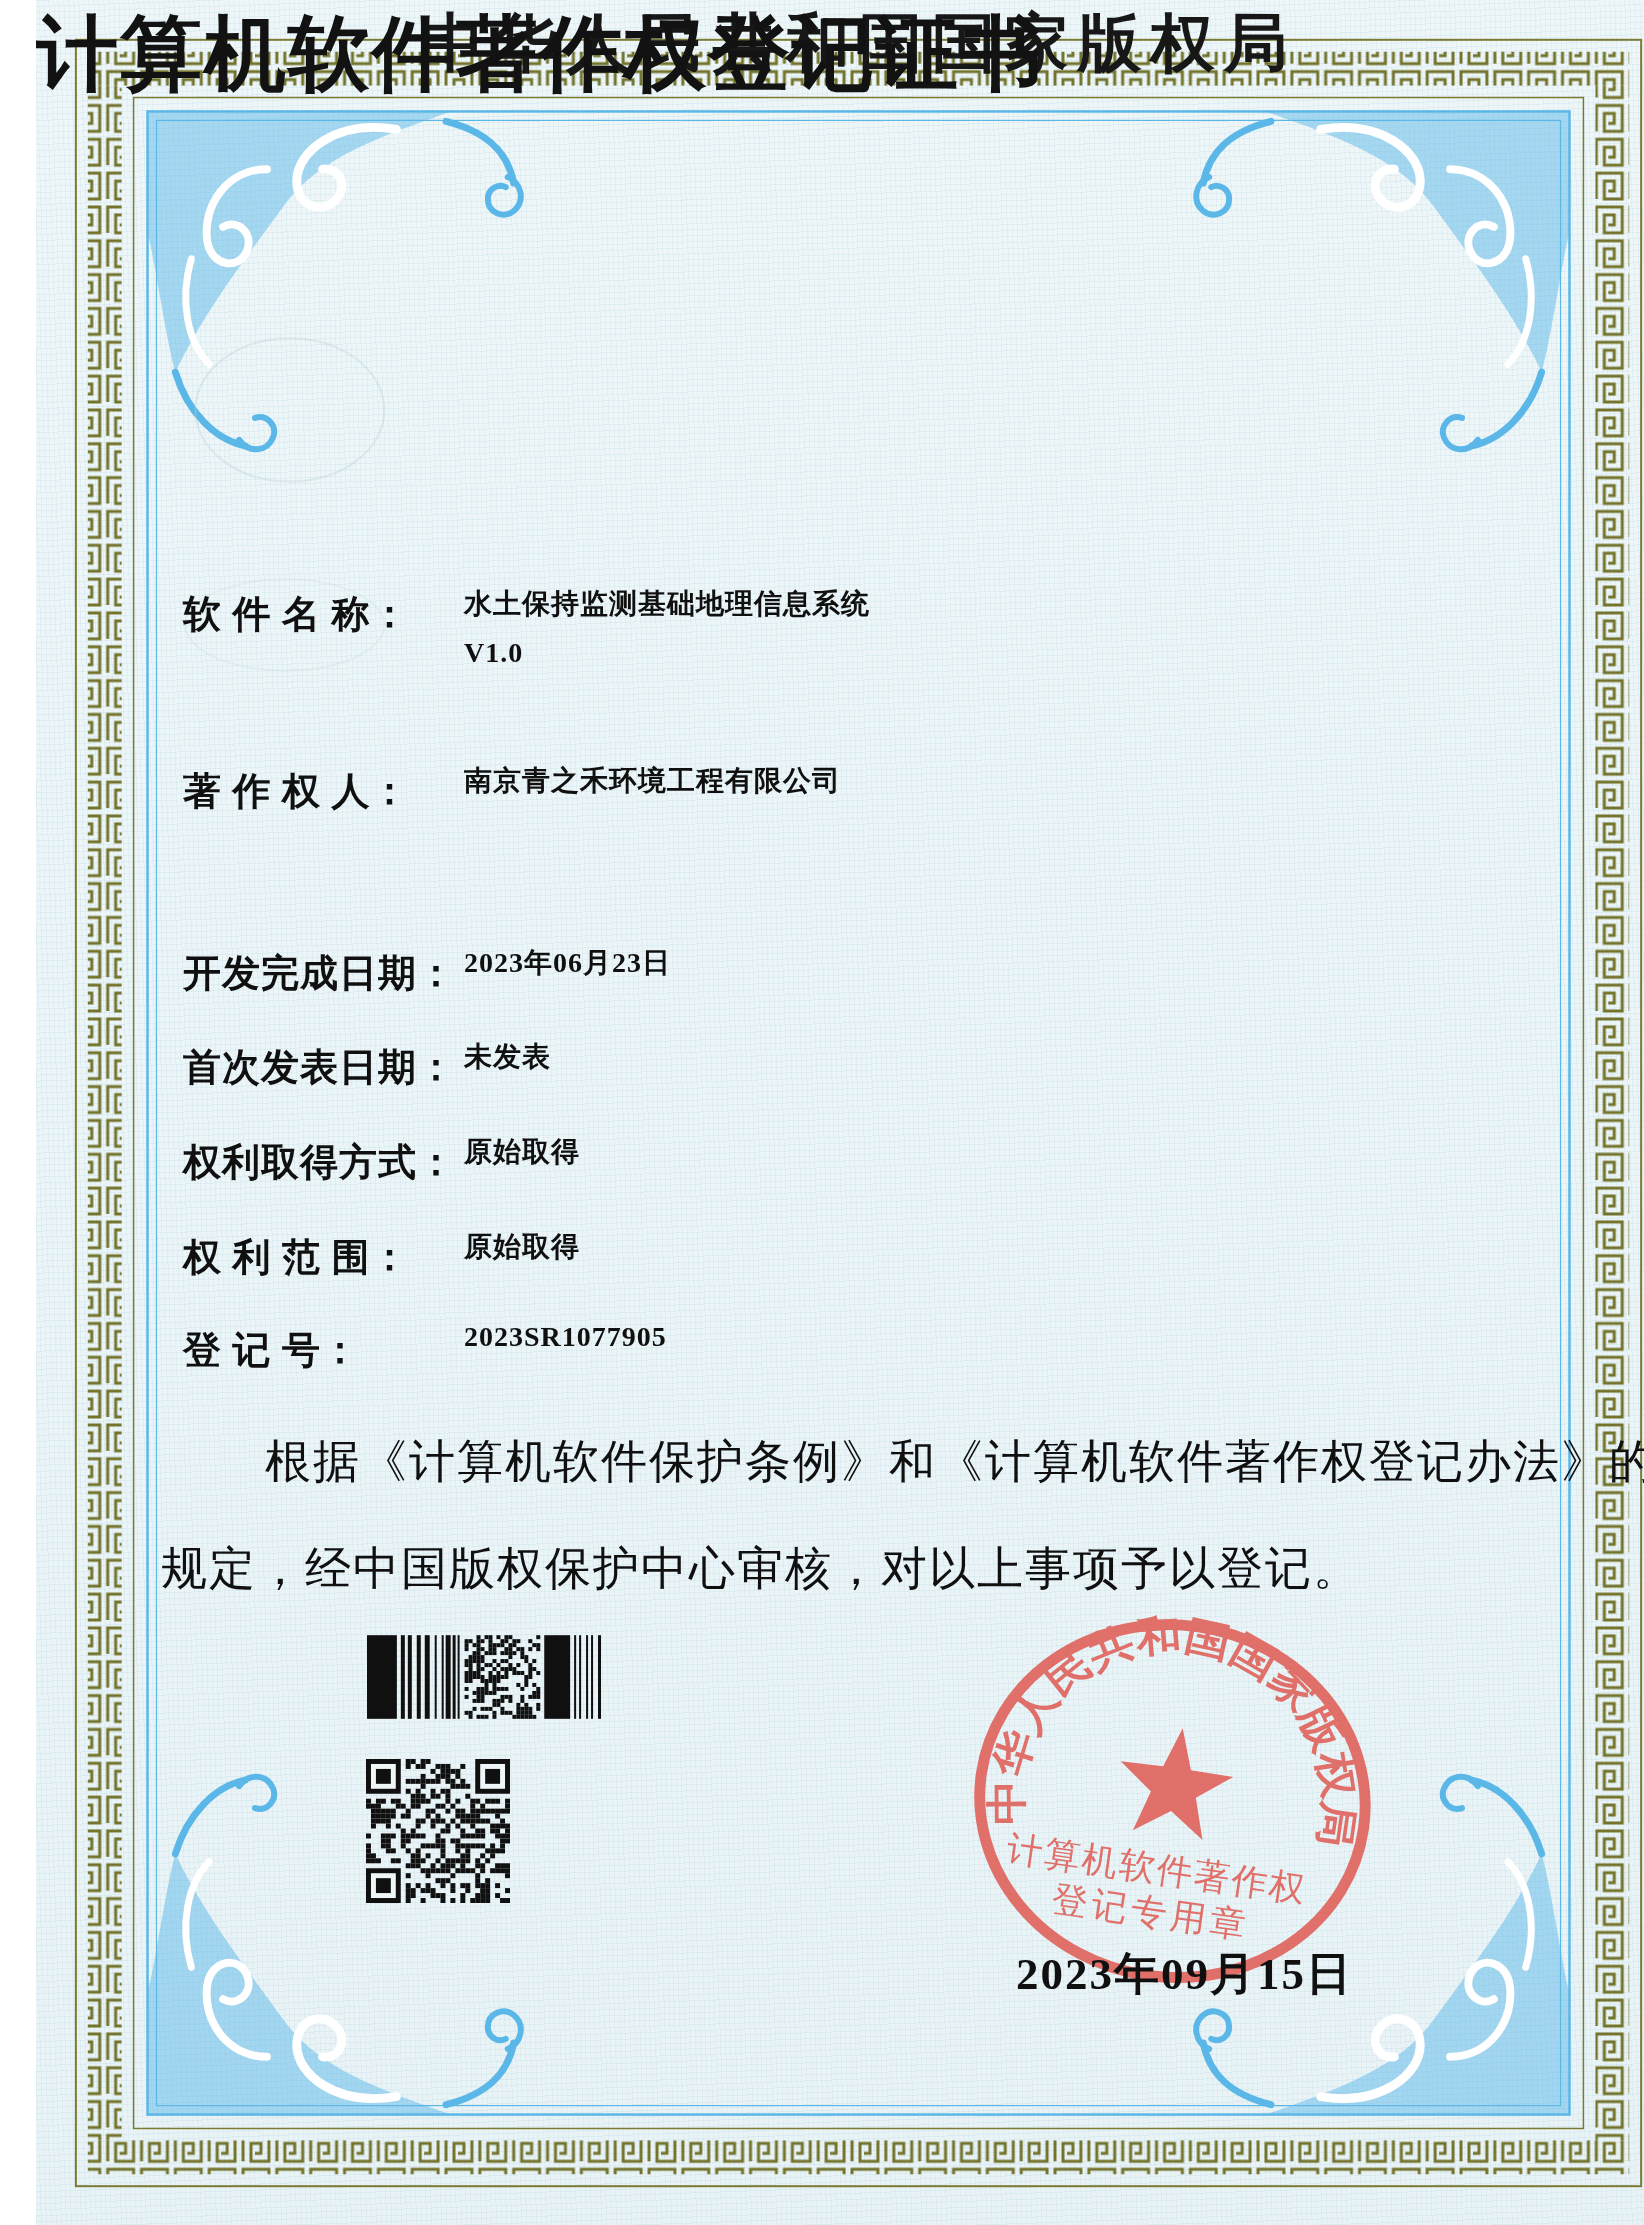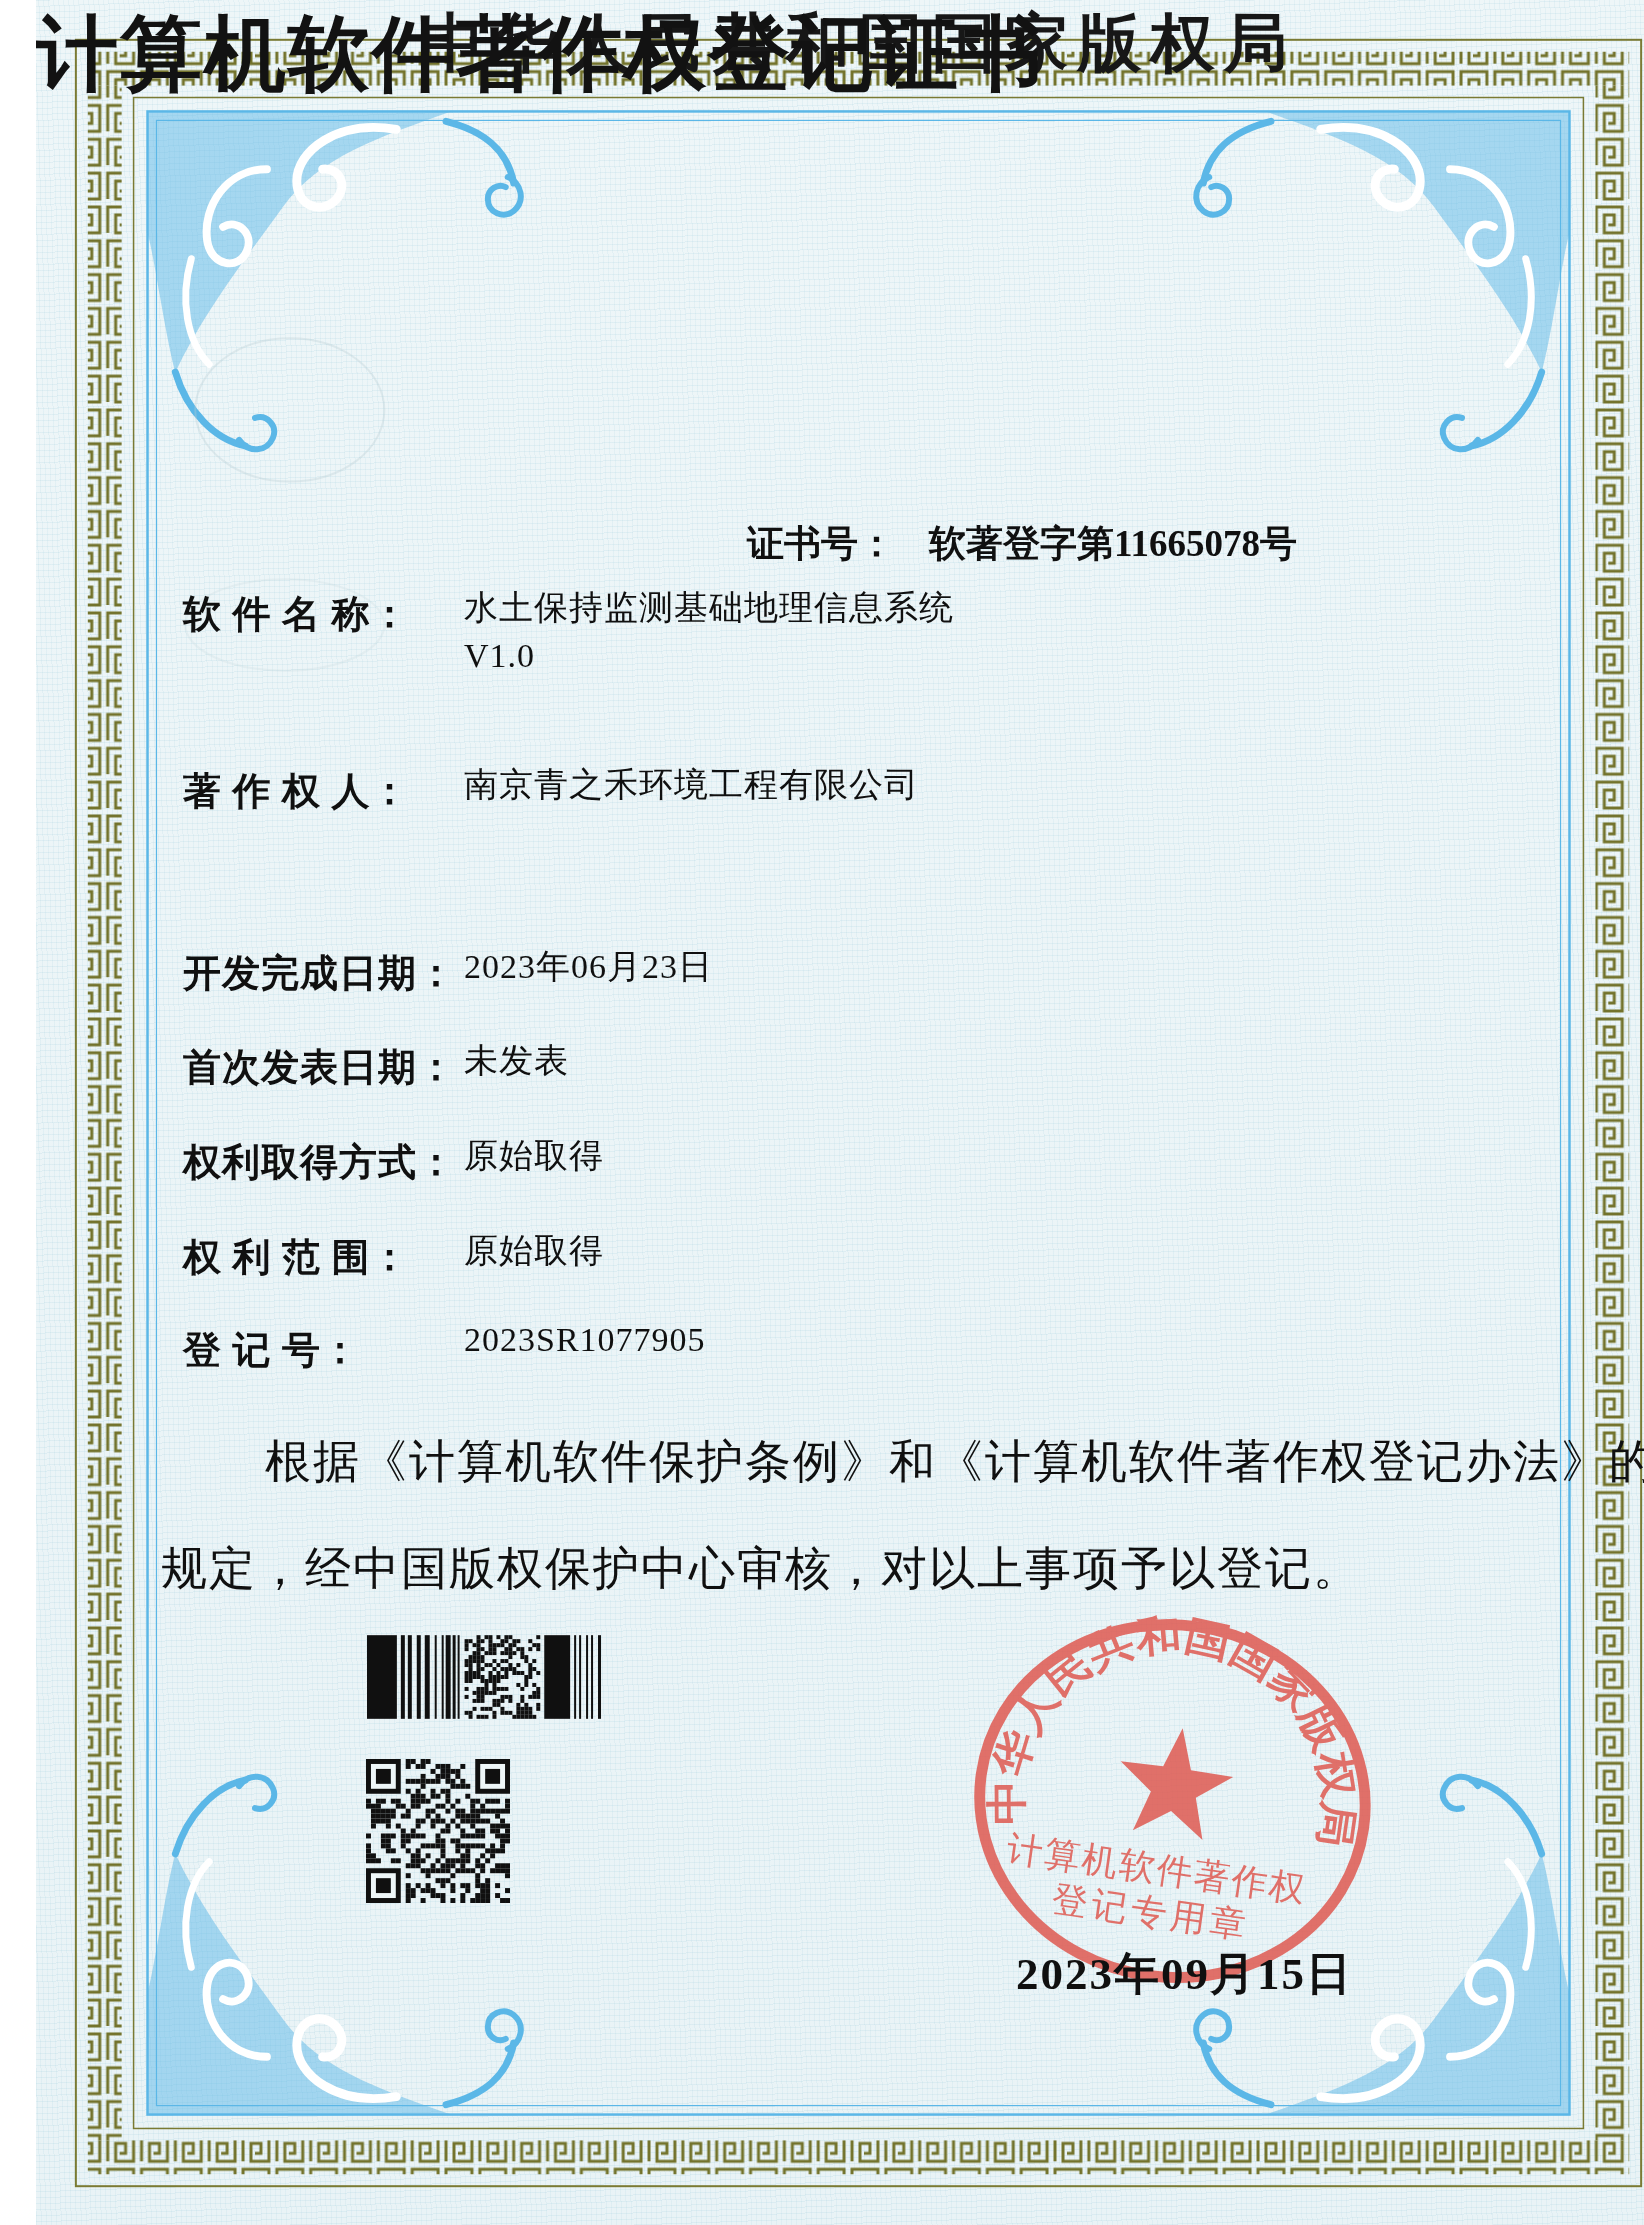"证书号： 软著登字第11665078号" div.txt { html: <div> <span>证书号：</span><span>软著登字第11665078号</span> </div> -> none }
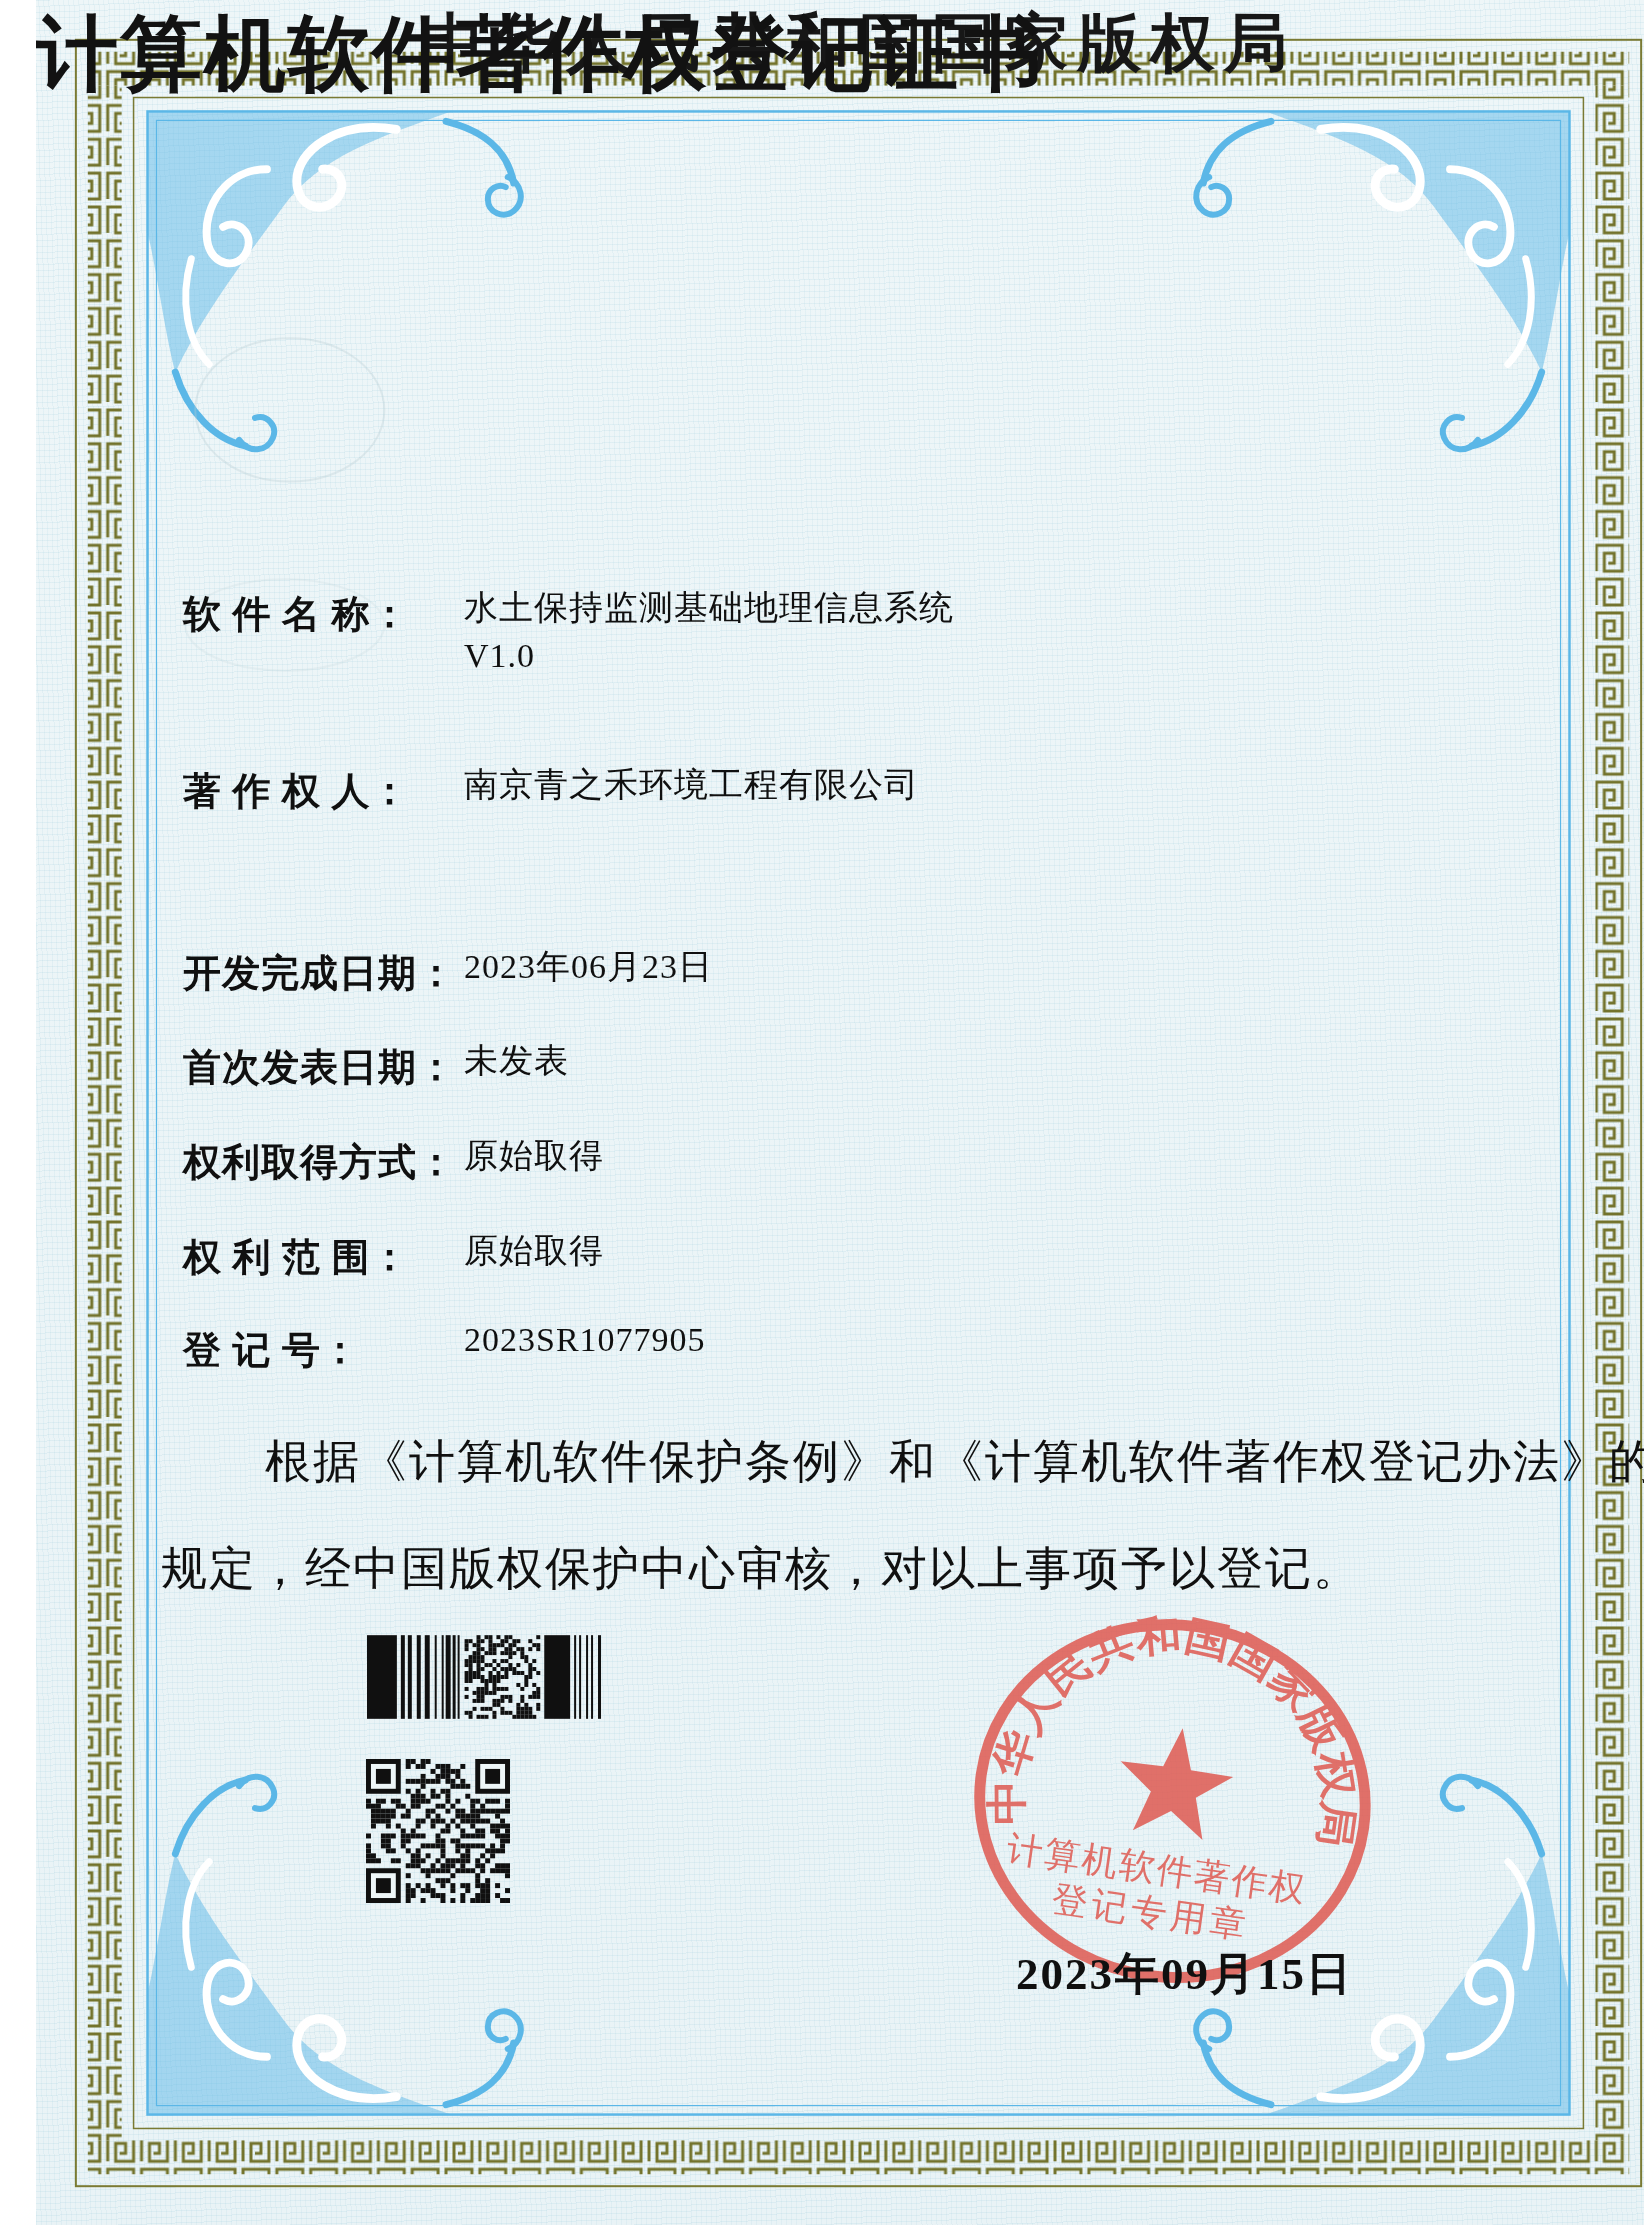"水土保持监测基础地理信息系统" .row-value { font-size: 34px -> 28px; font-weight: normal -> bold }
